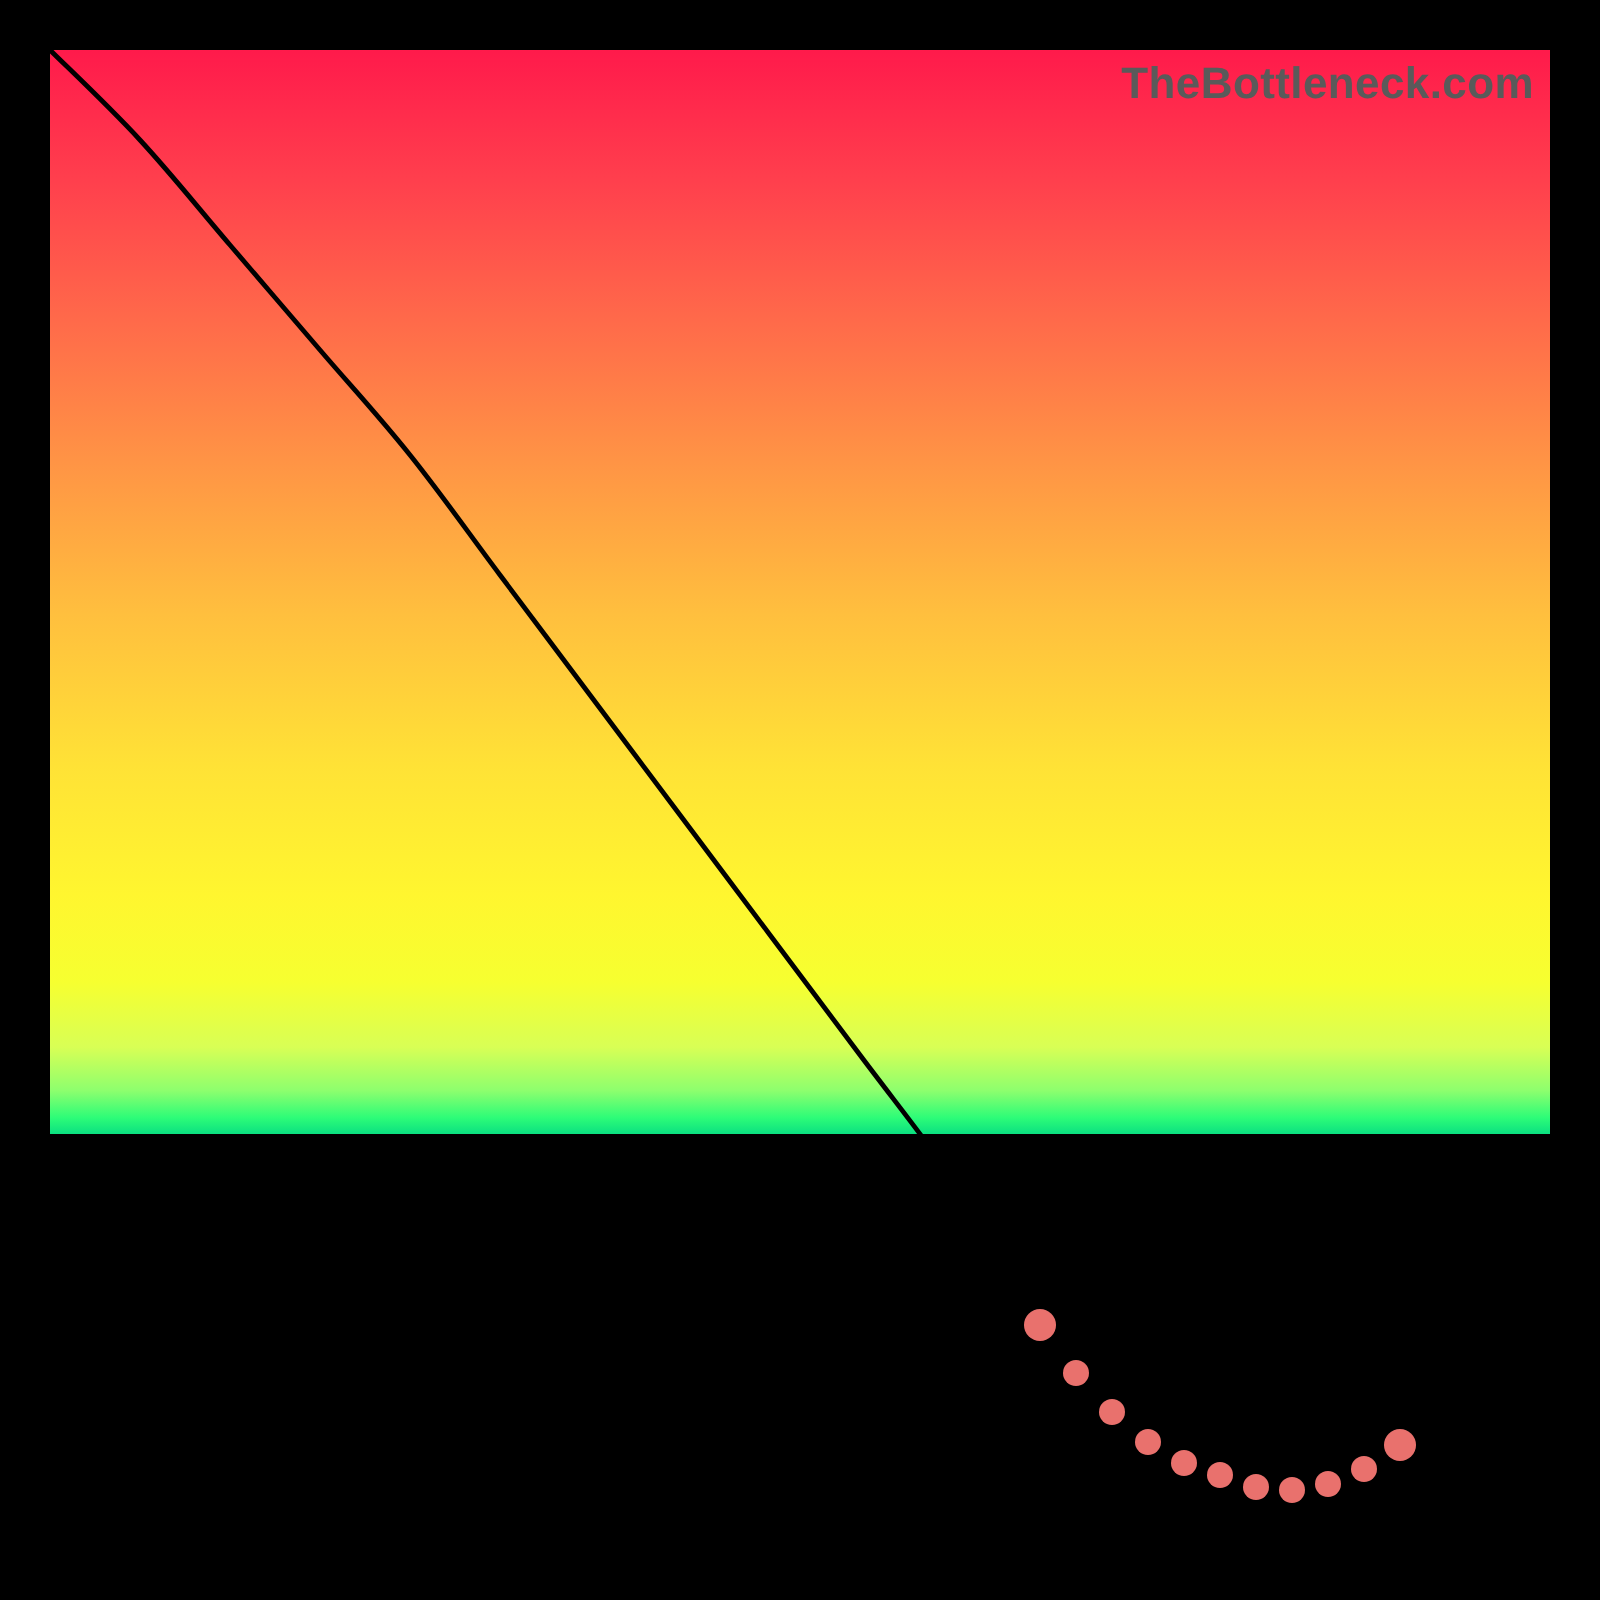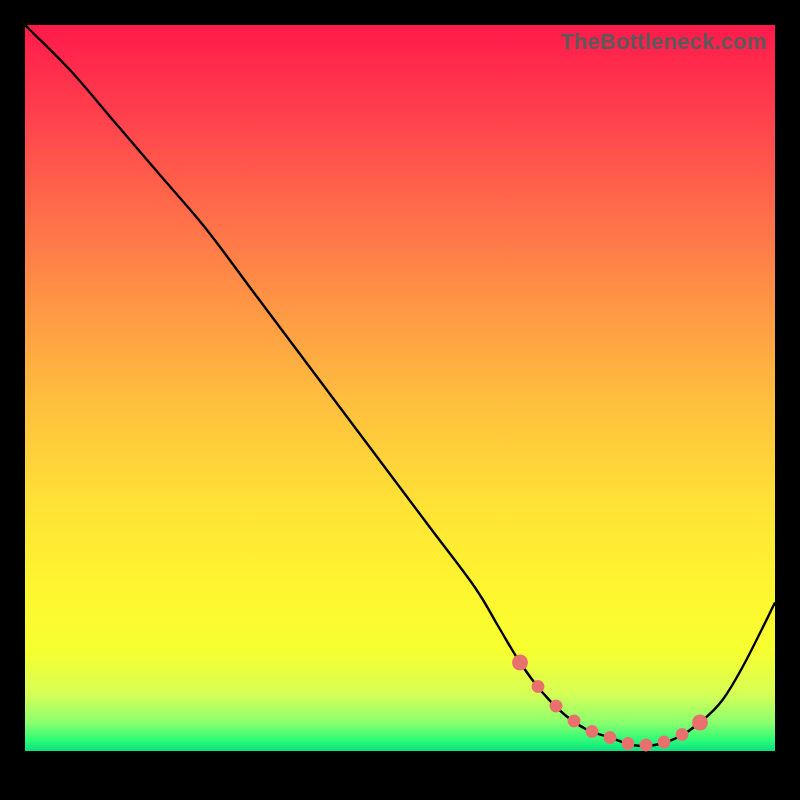"TheBottleneck.com" .frame { height: 726px -> 542px }
